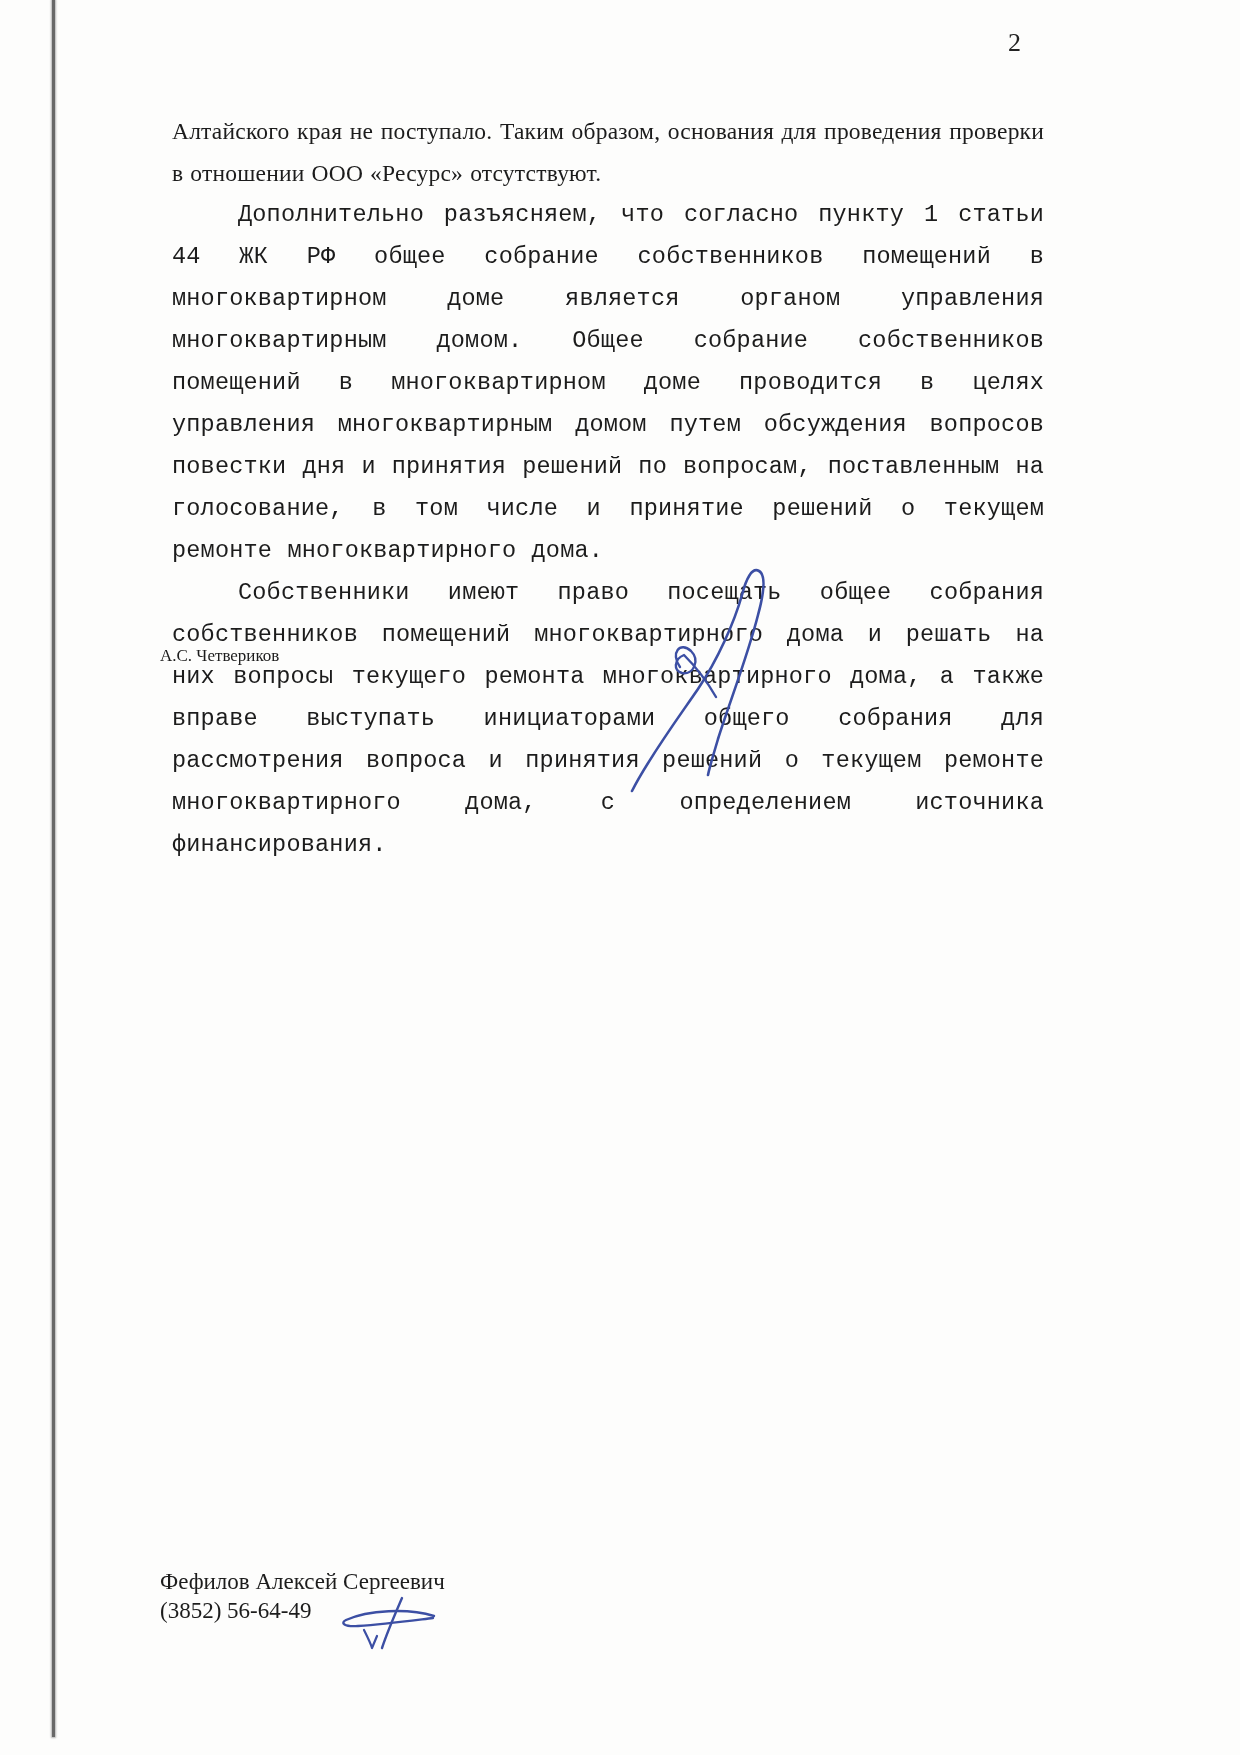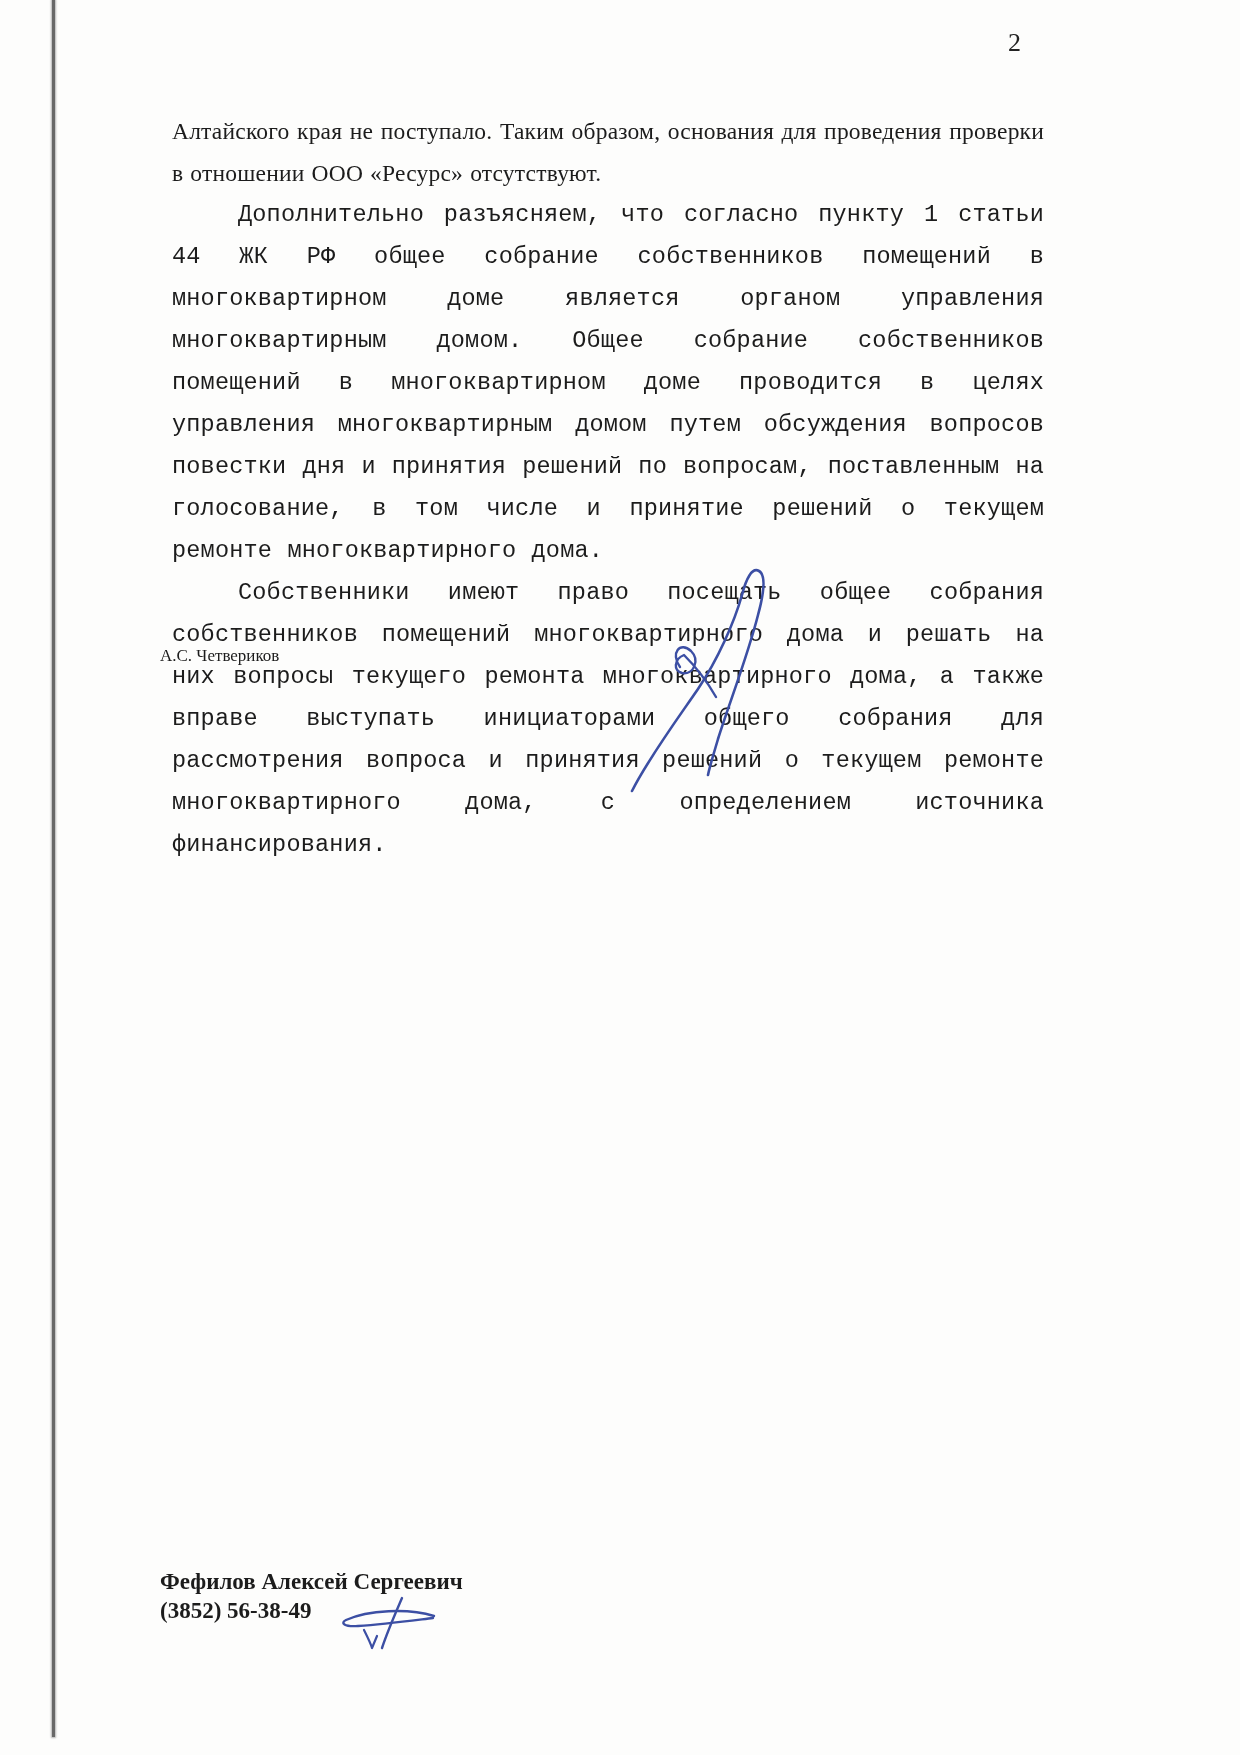"Фефилов Алексей Сергеевич" .footer { font-weight: bold -> none }
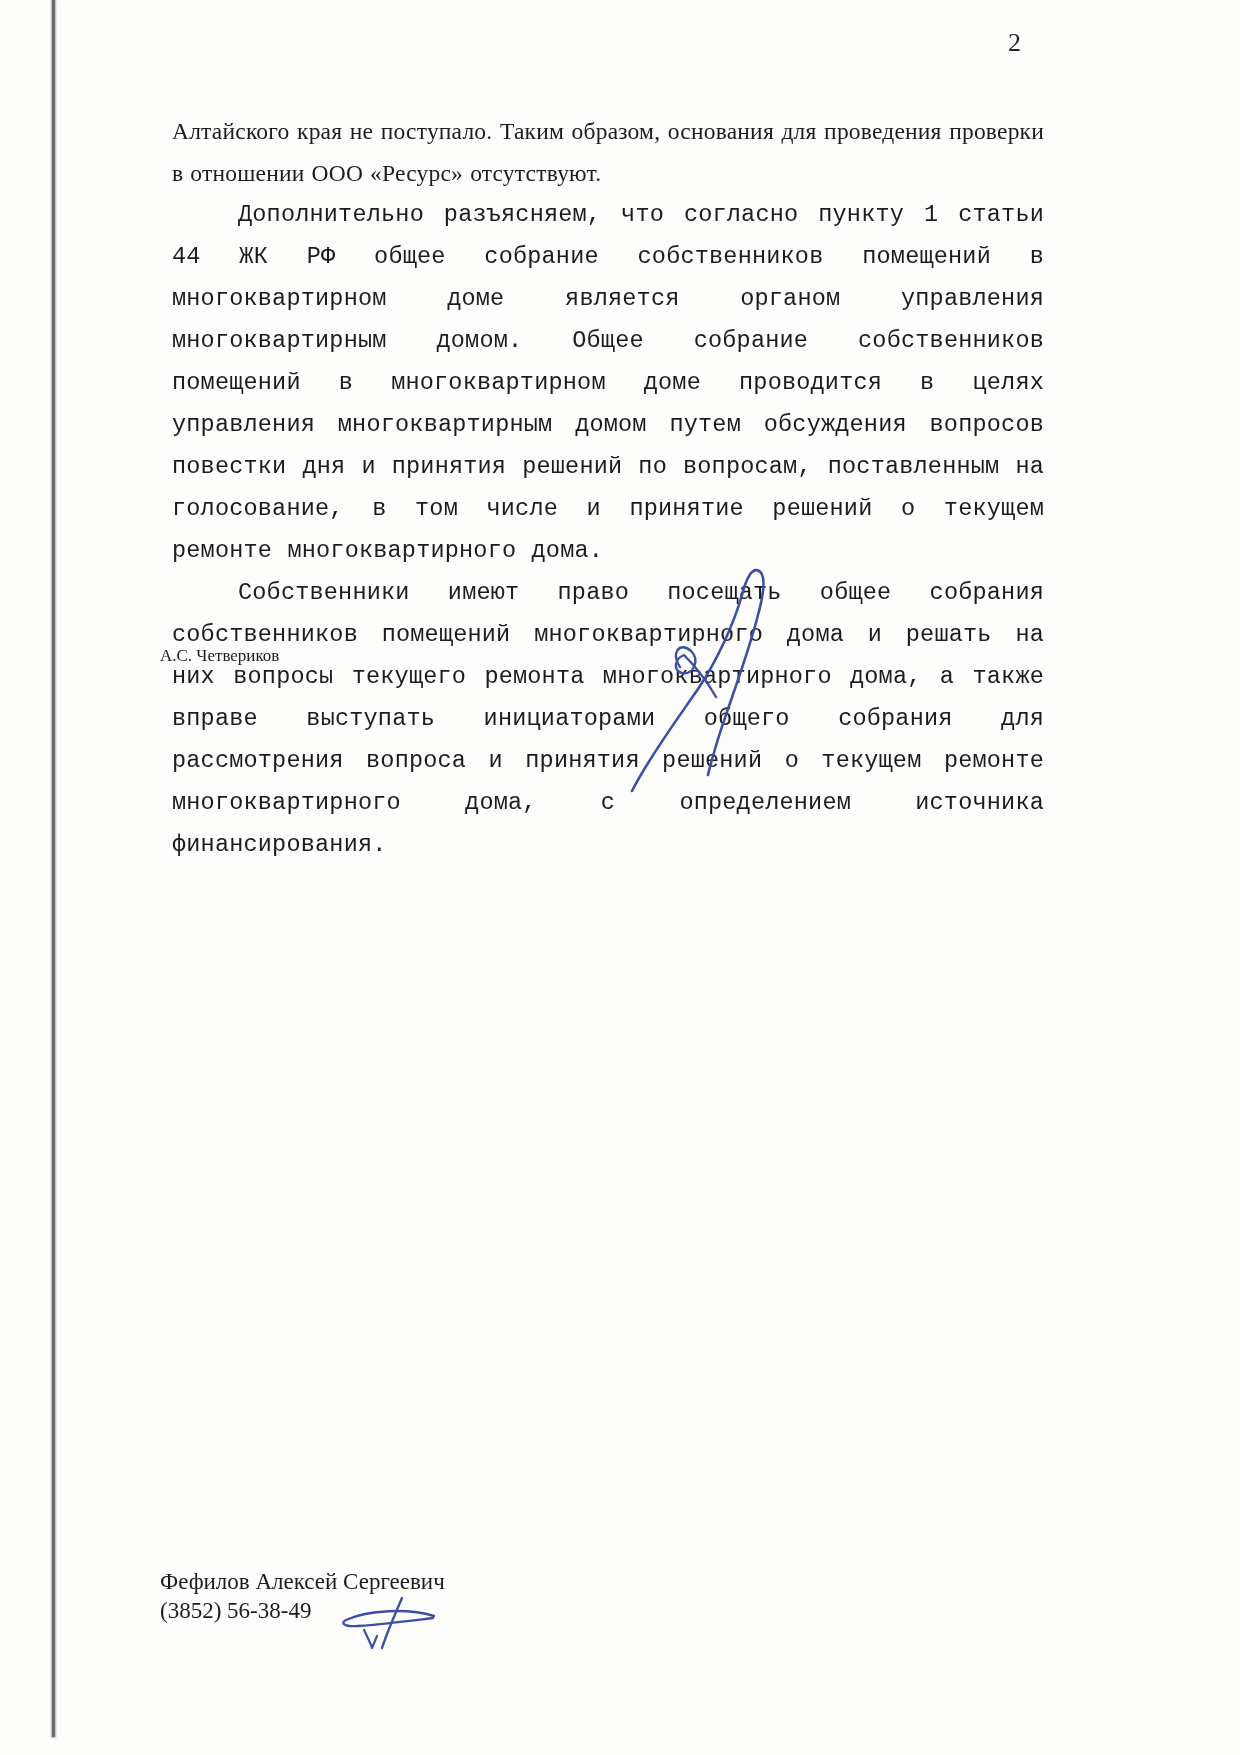"(3852) 56-38-49" div { text: 56-38-49 -> 56-64-49 }
